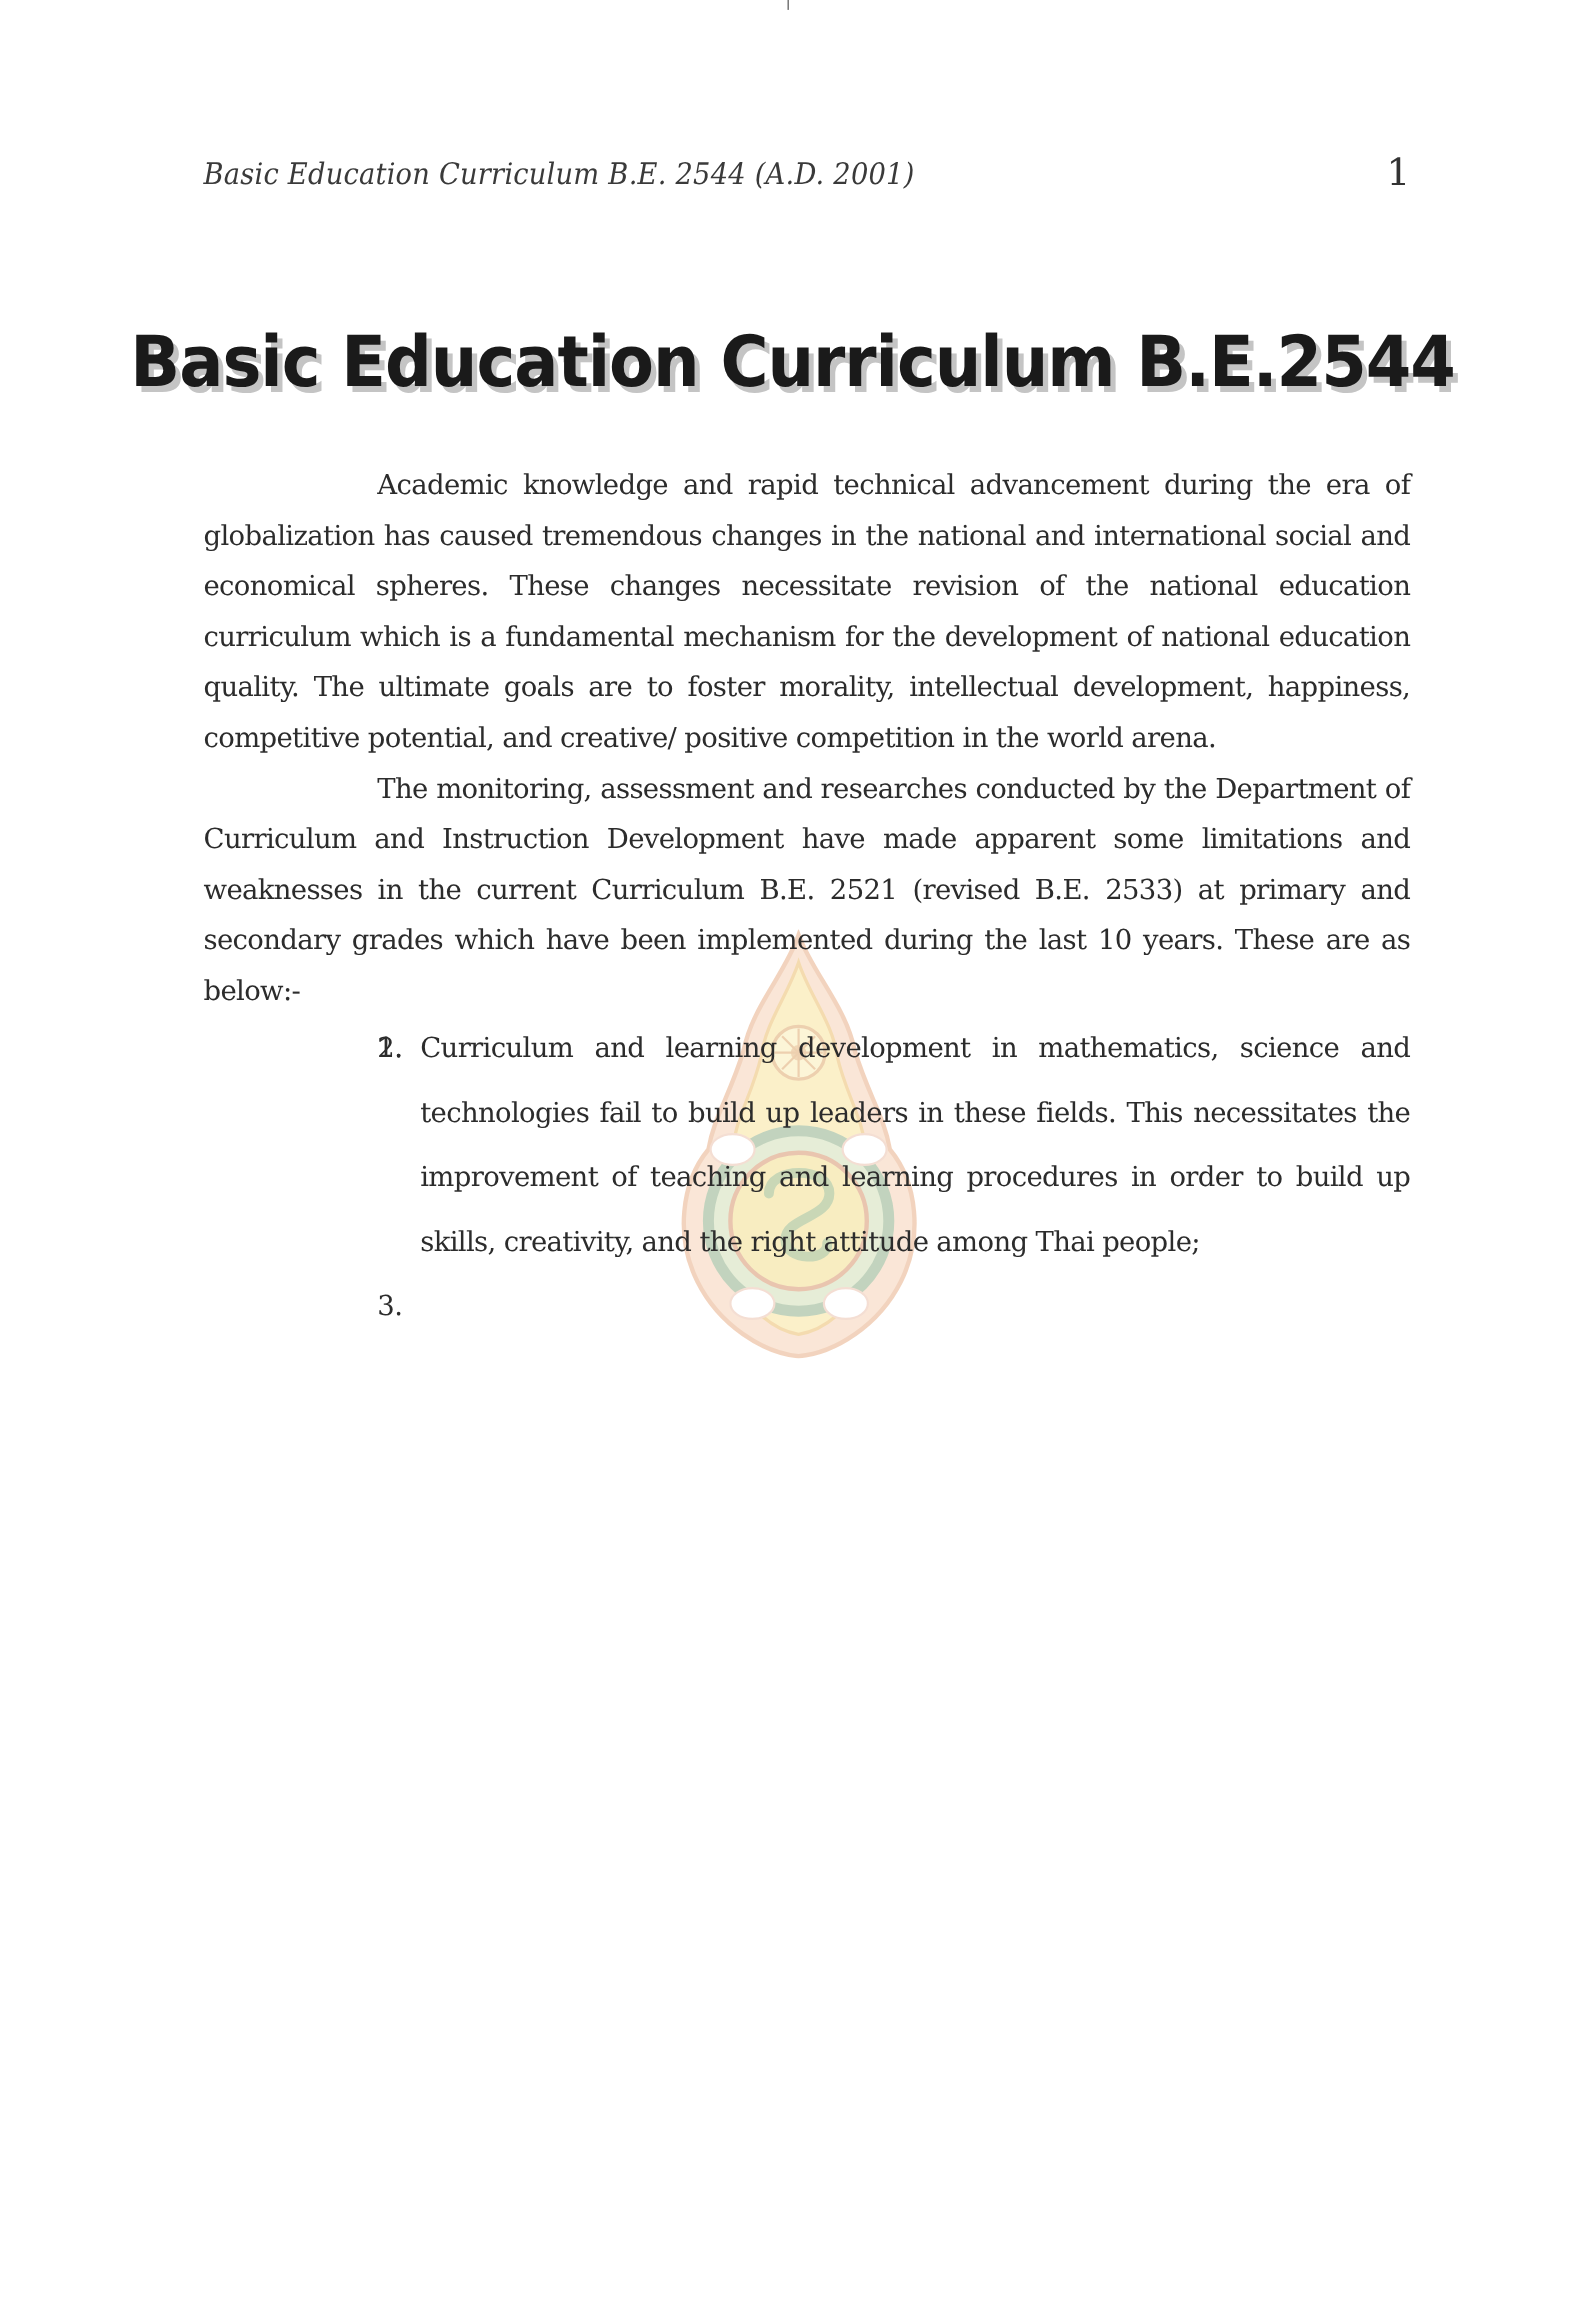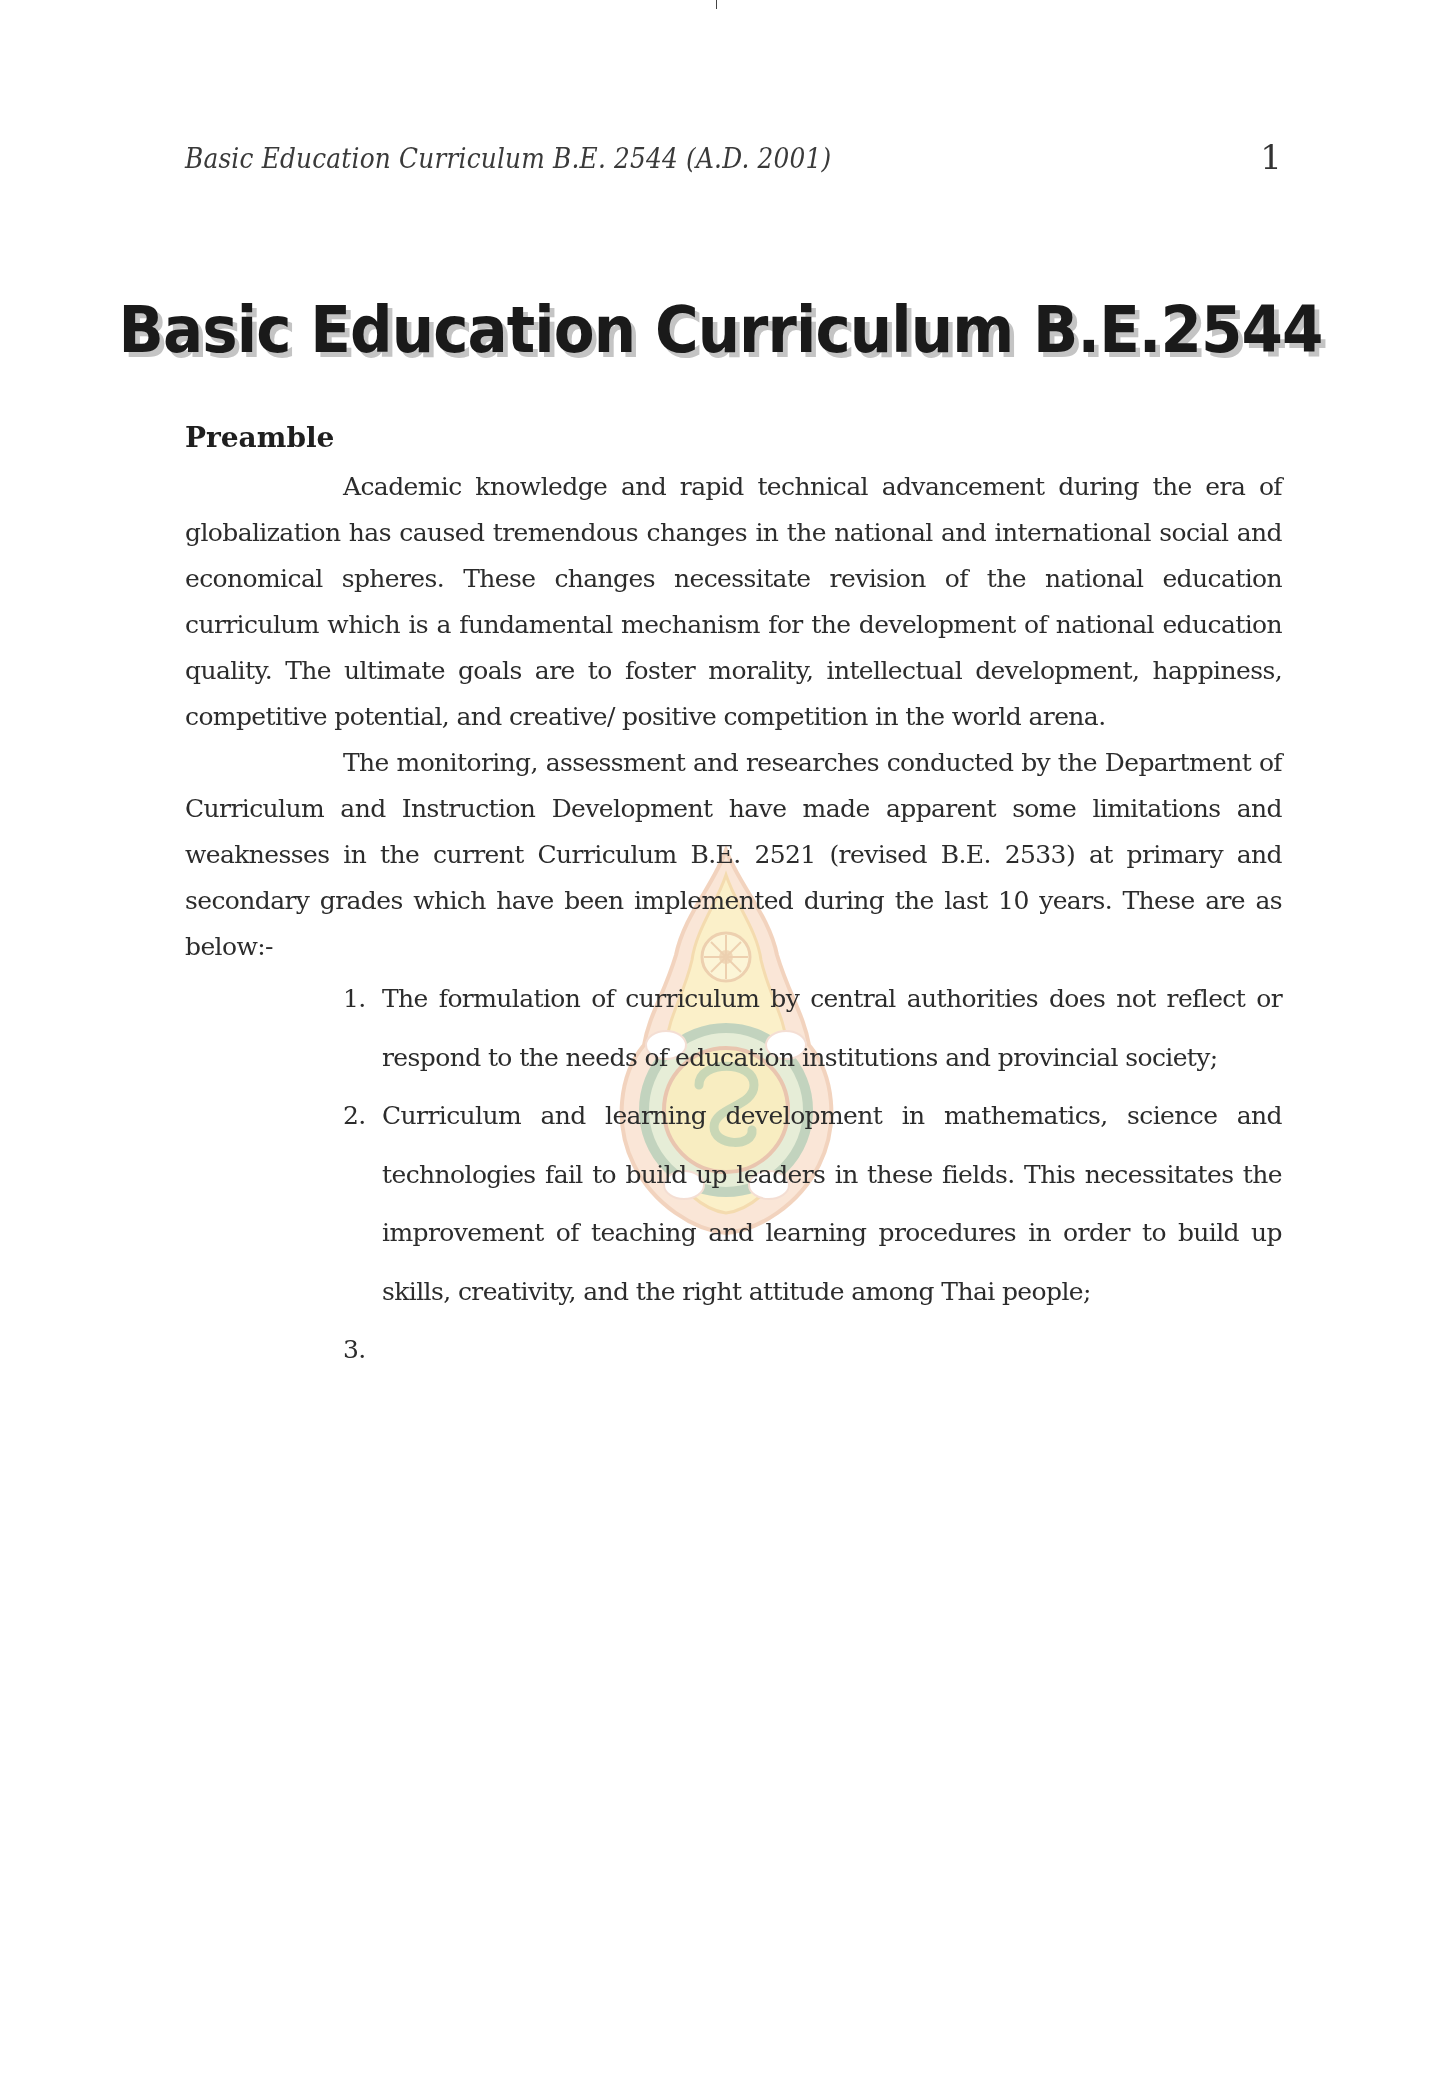"Preamble" h2.section-heading { html: <h2>Preamble</h2> -> none }
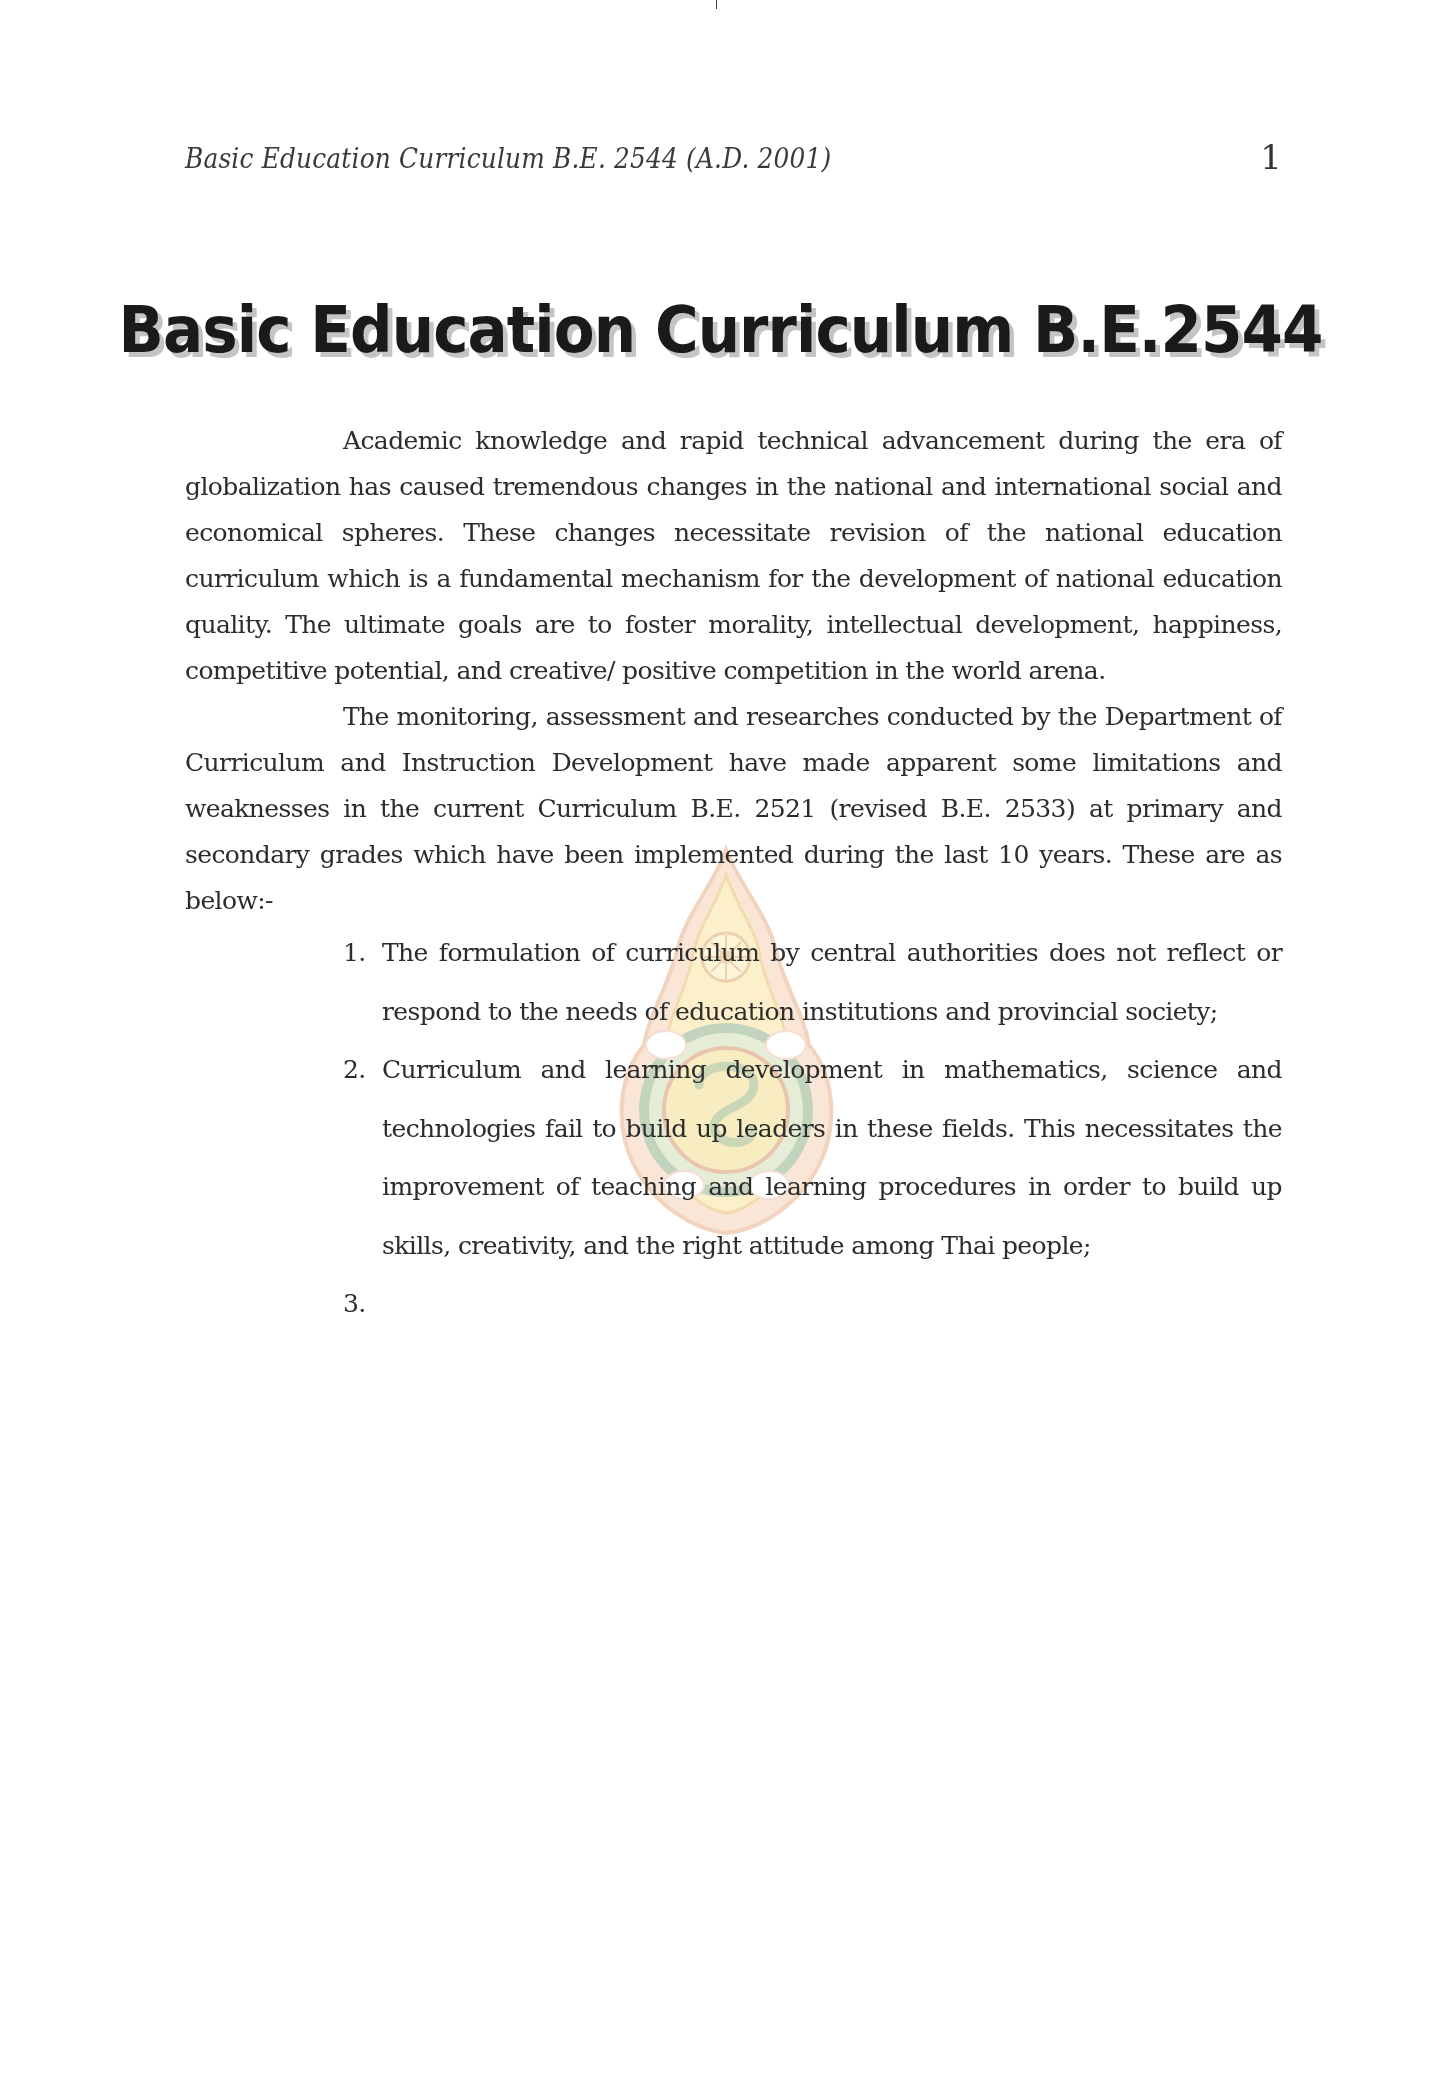"The formulation of curriculum by" span { html: <span>The formulation of curriculum by central authorities does not reflect or respond to the needs of education institutions and provincial society;</span> -> none }
